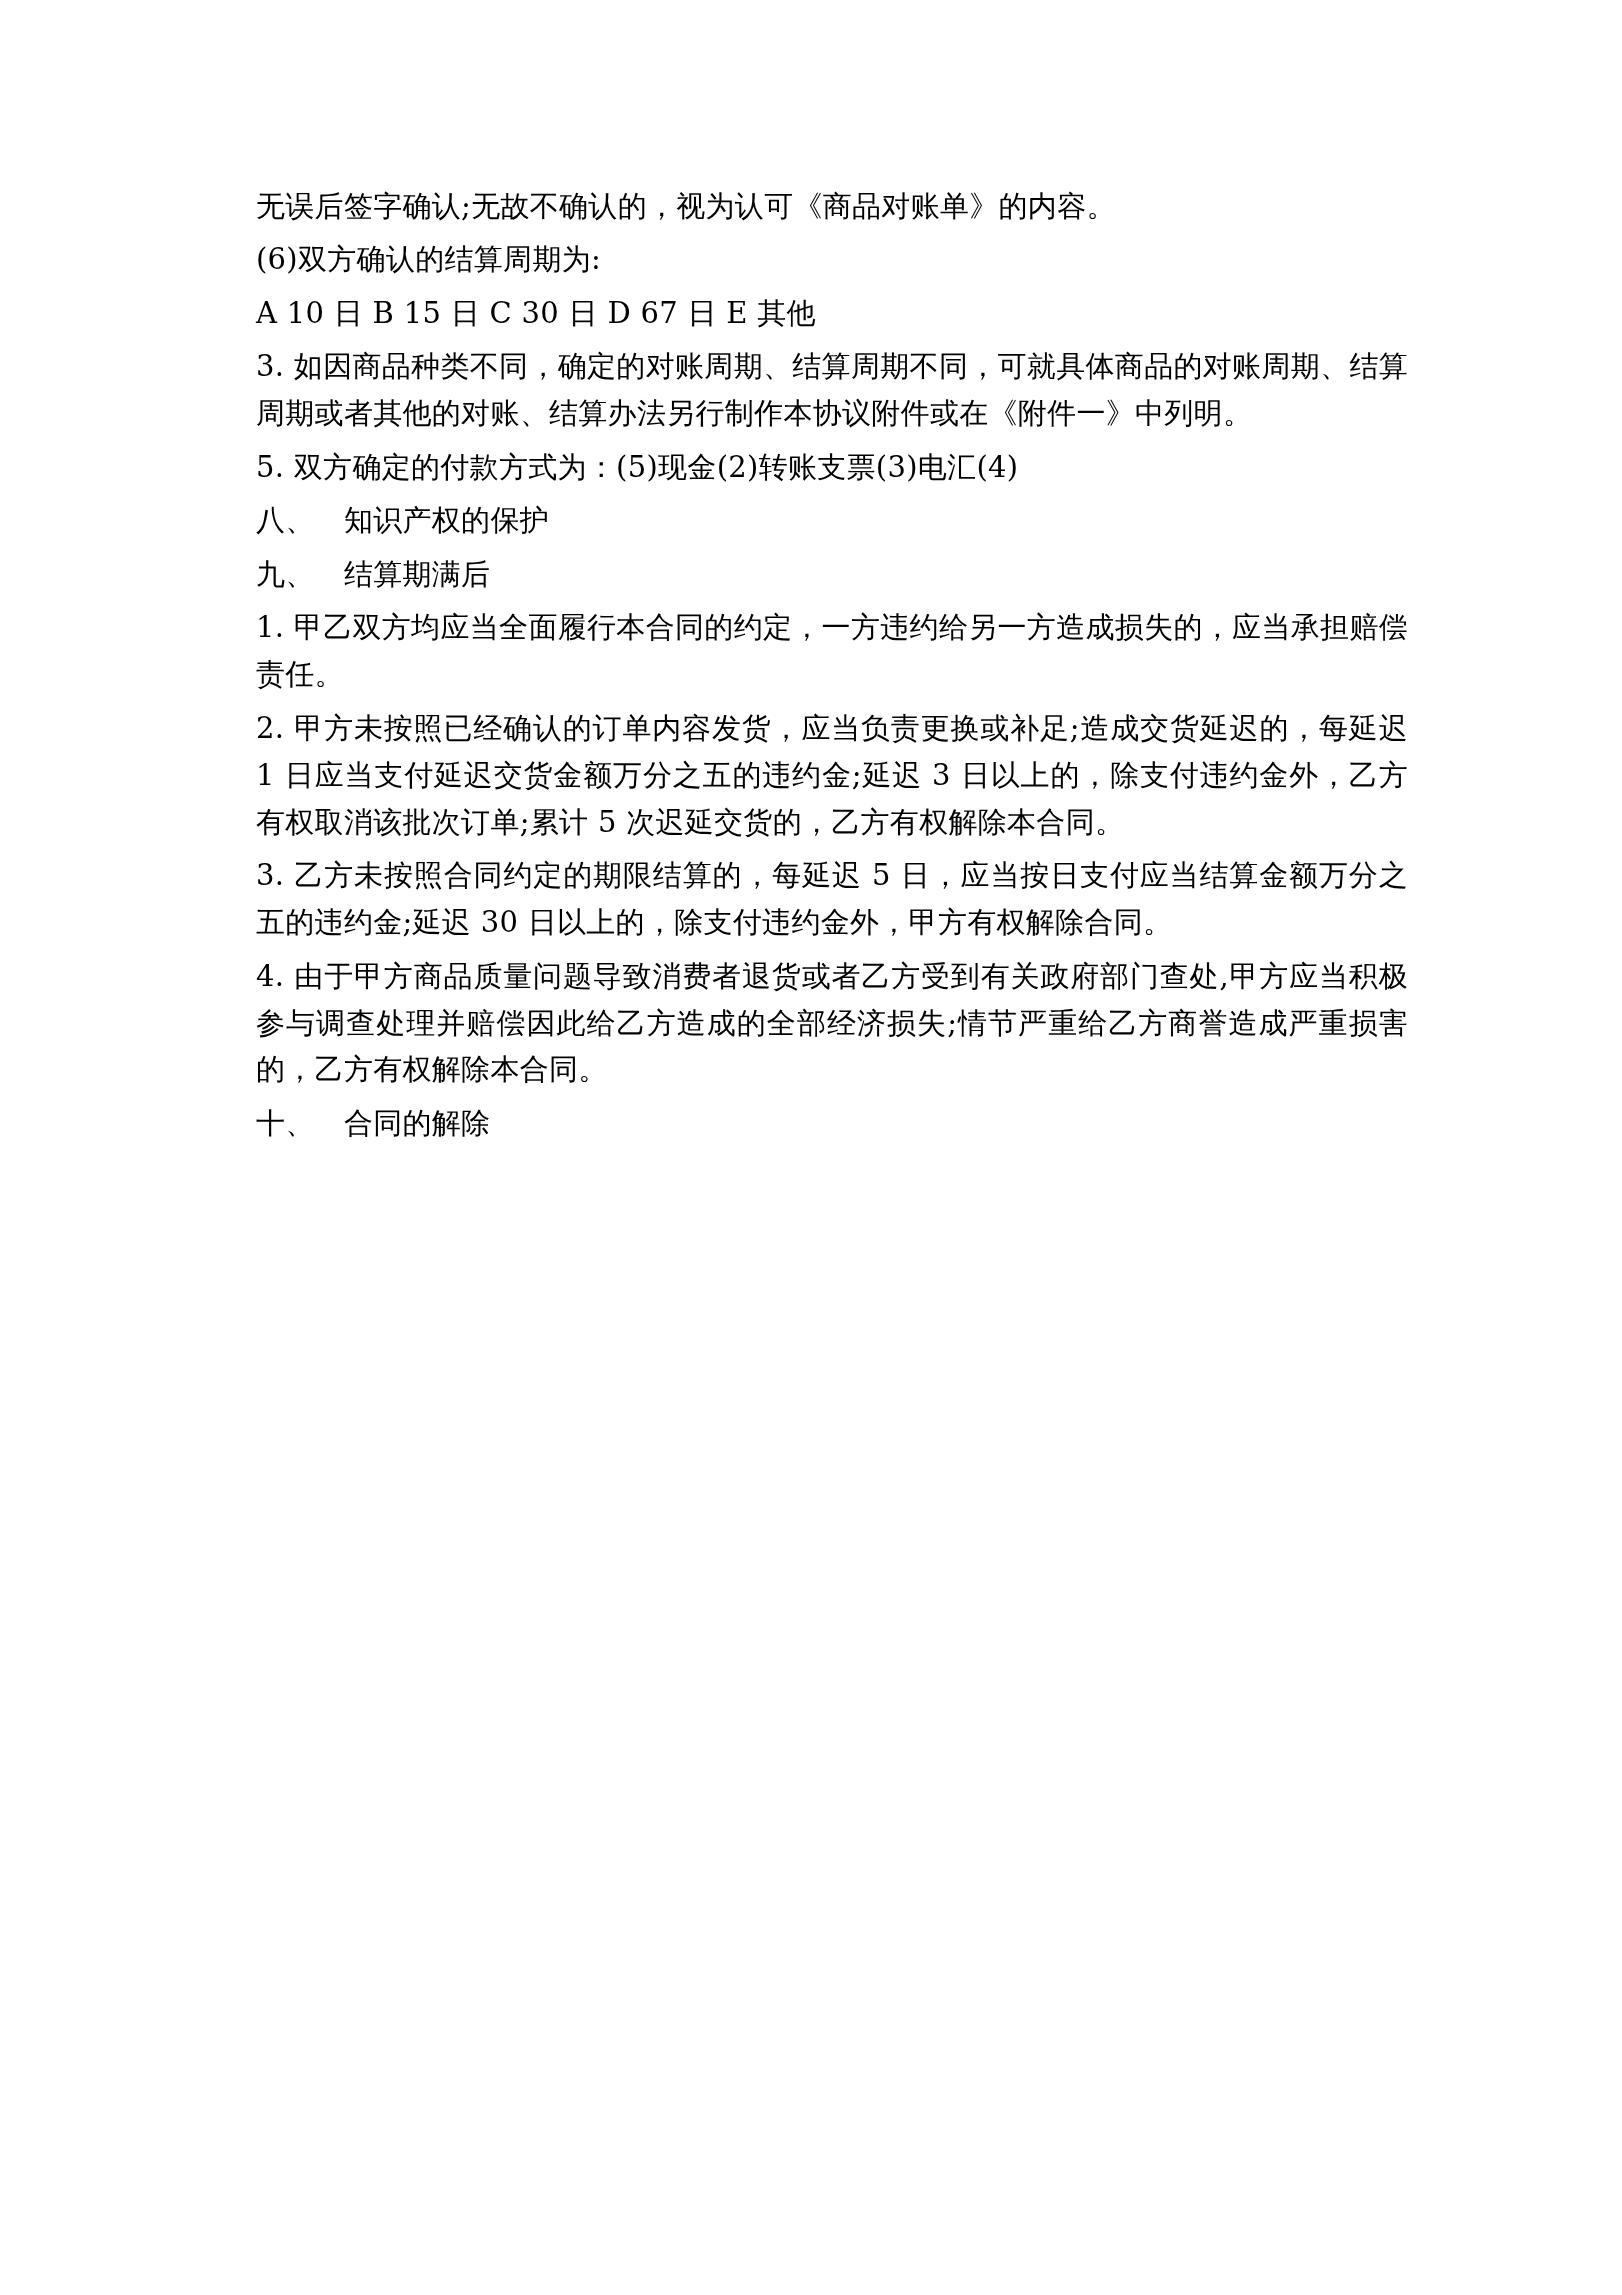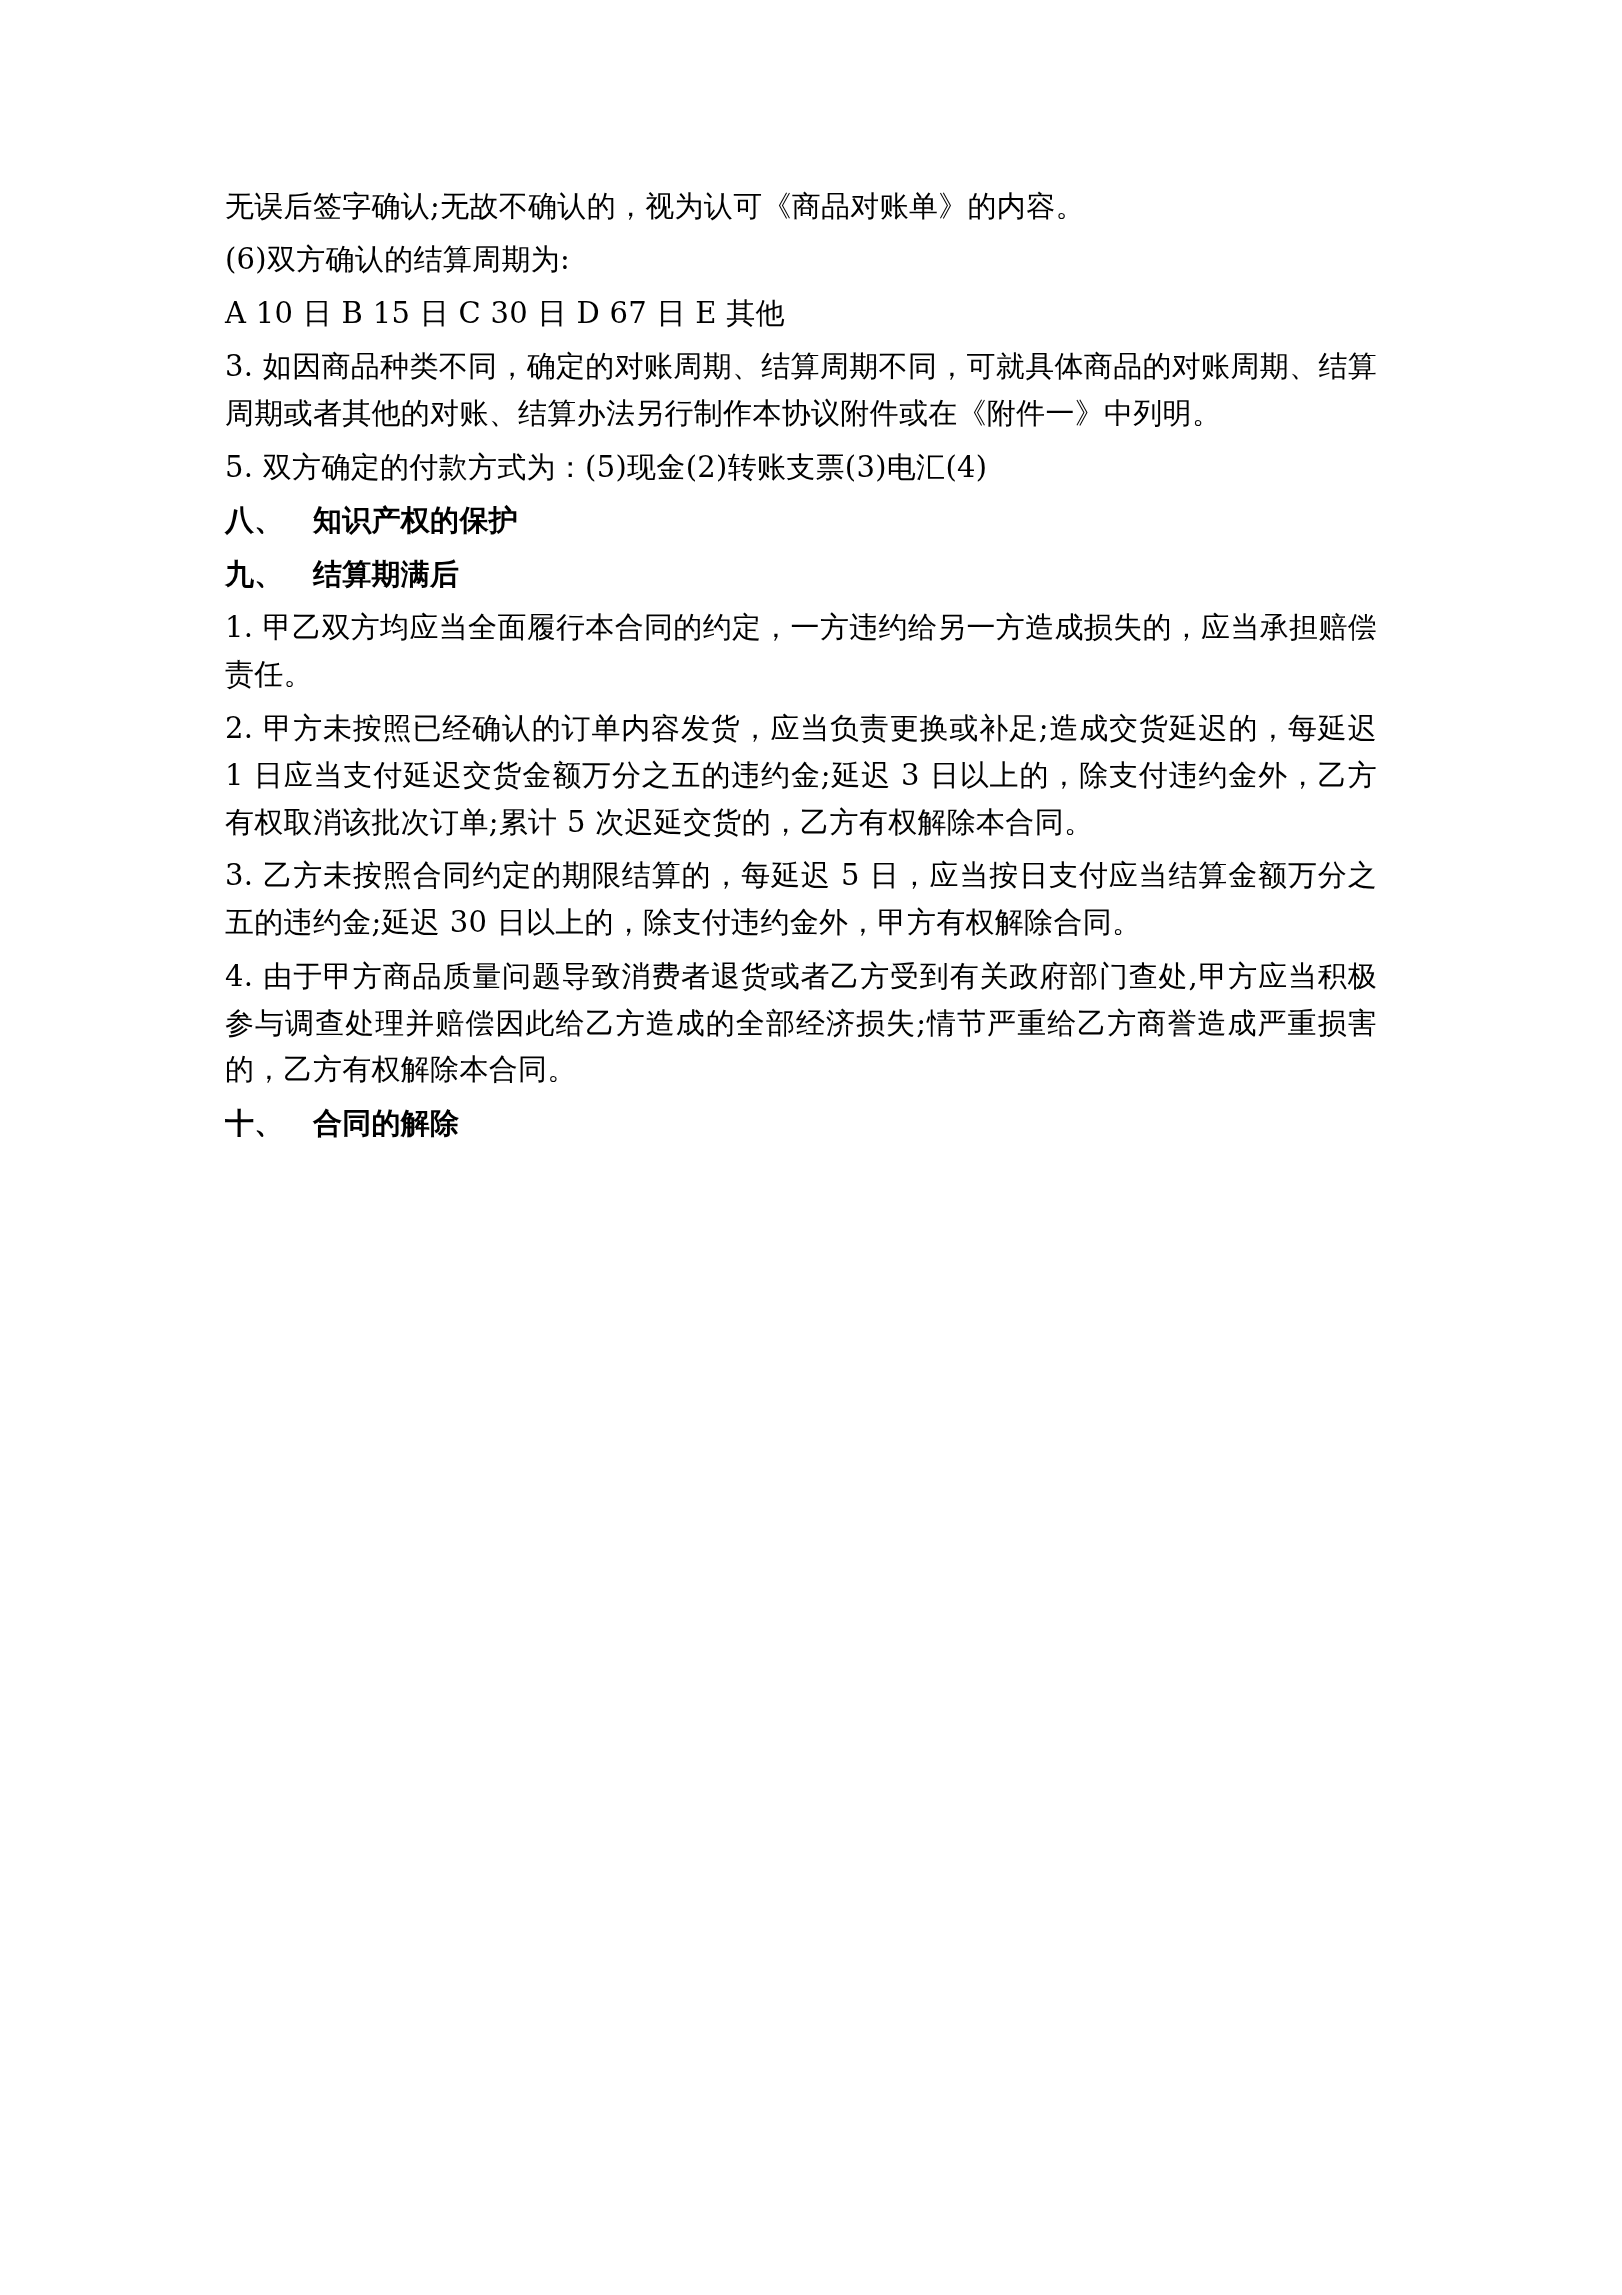"无误后签字确认;无故不确认的，视为认可《商品对账单》的内容。" .content { left: 225px -> 256px }
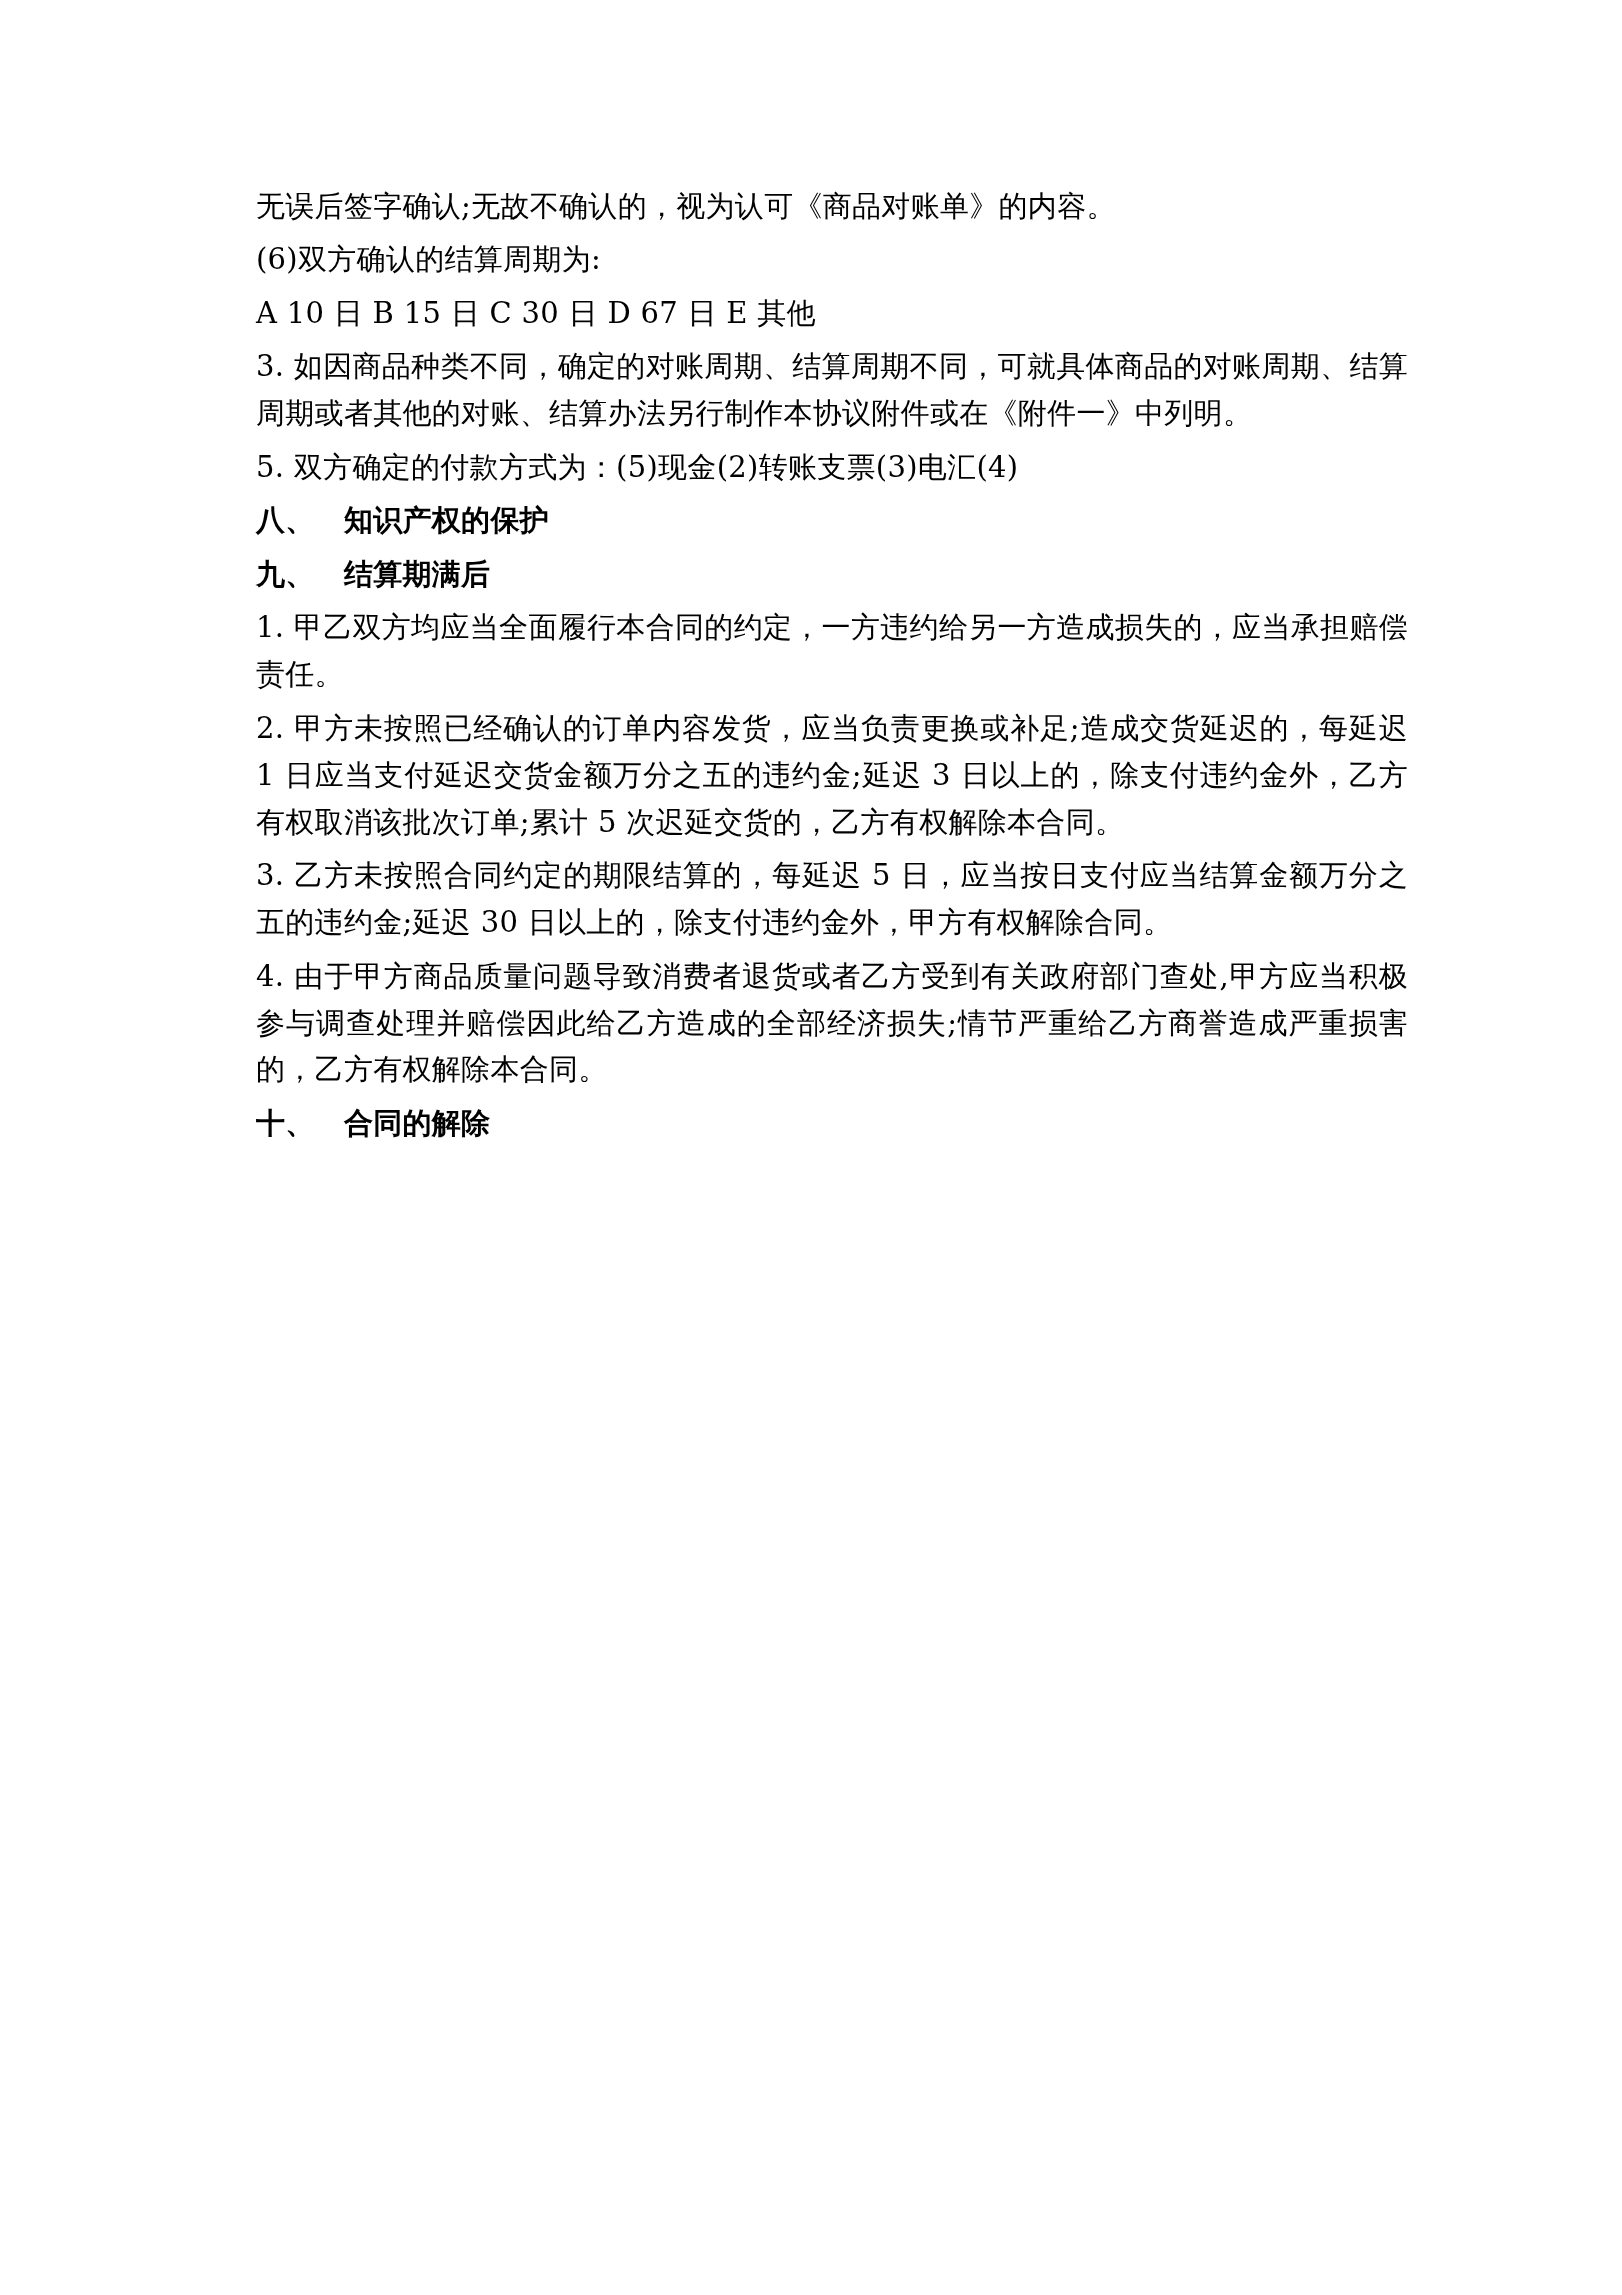"八、 知识产权的保护" .para.heading { font-weight: bold -> none }
